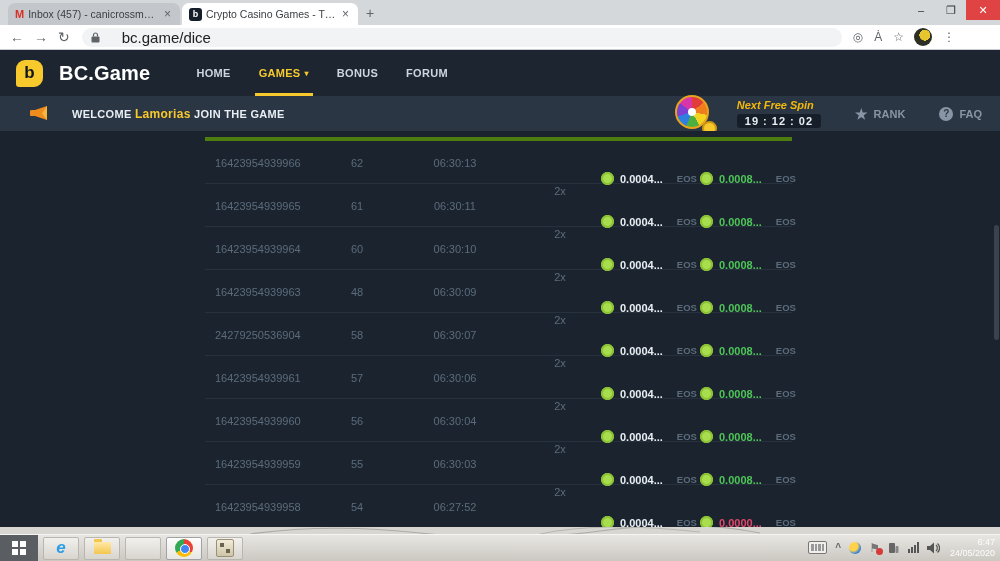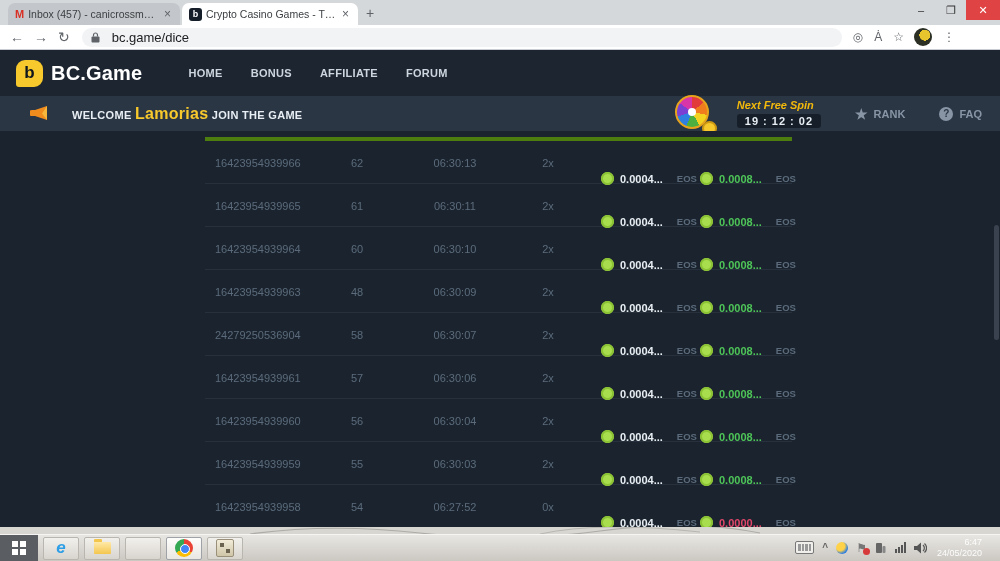"bc.game/dice" .omnibox .url { font-size: 13px -> 15px; margin-left: 12px -> 22px }
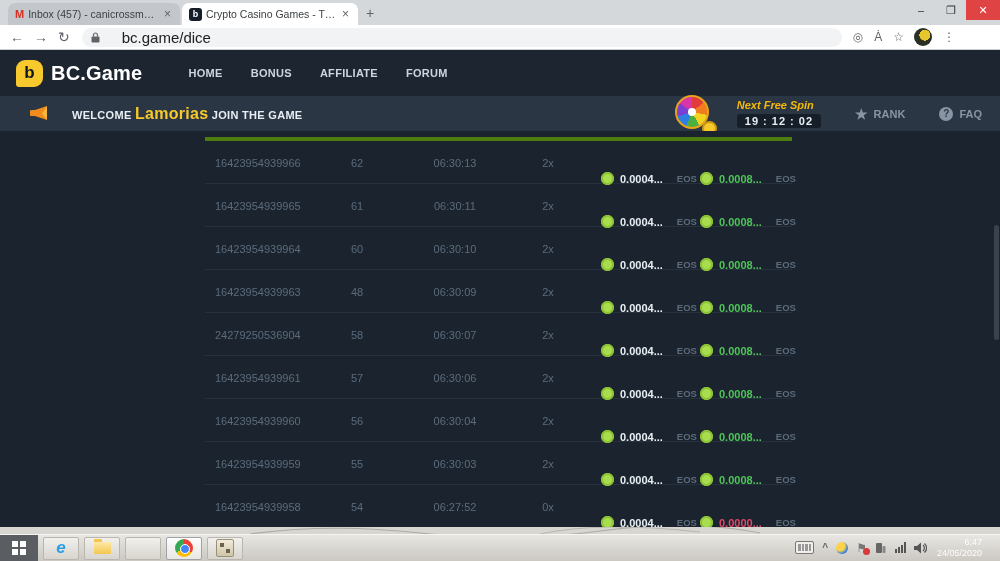"BC.Game" .logo-text { margin-left: 8px -> 16px }
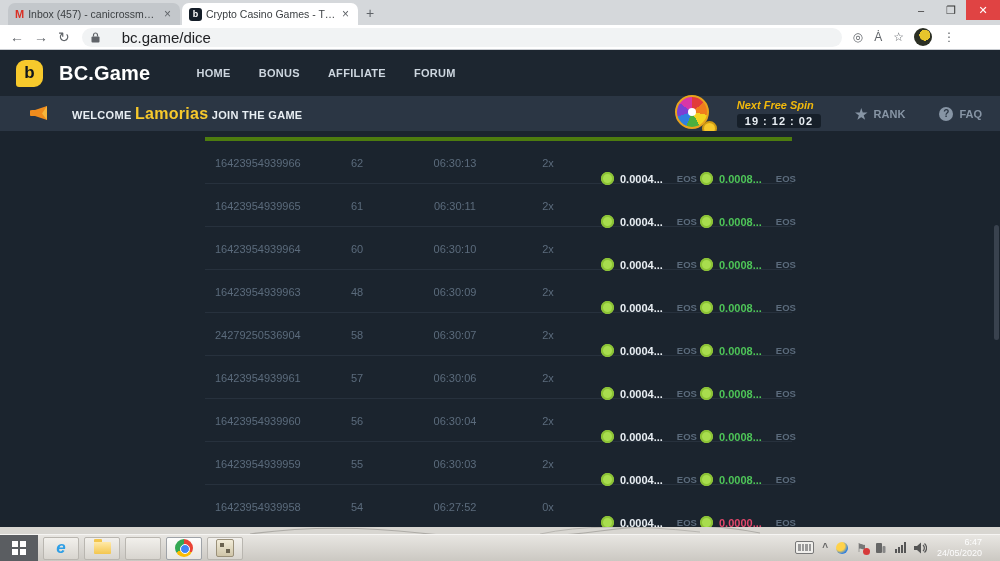"GAMES" span.nav-item { html: none -> <span> <span>GAMES</span> <span>▾</span> </span> }
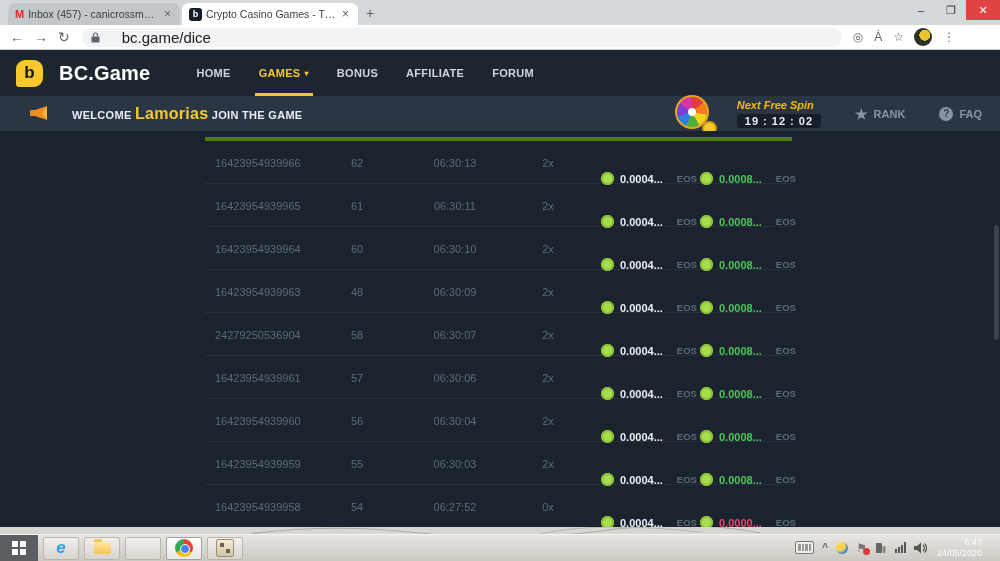"AFFILIATE" span.nav-item { html: <span>AFFILIATE</span> -> none }
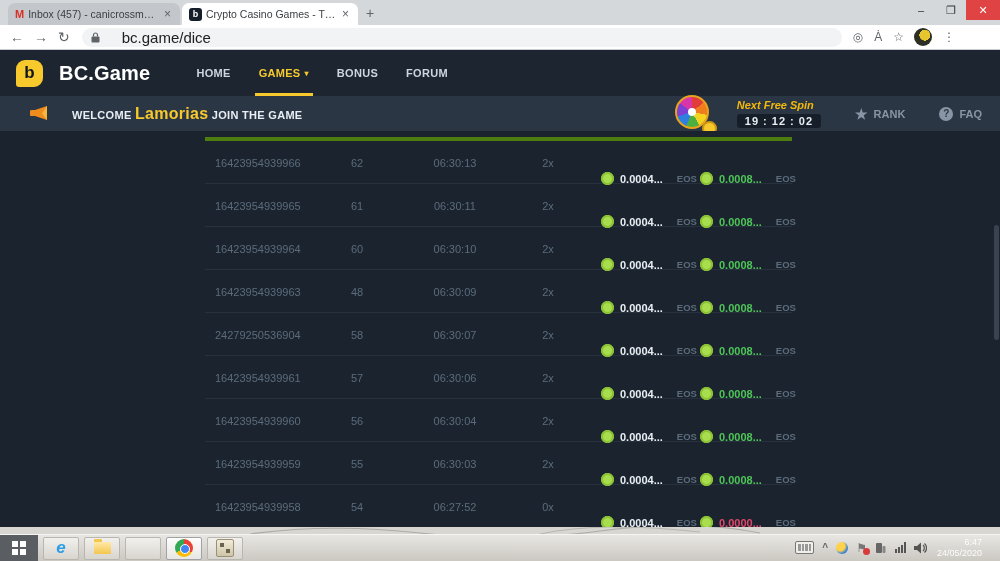"Lamorias" .banner-name { font-size: 16px -> 12px }
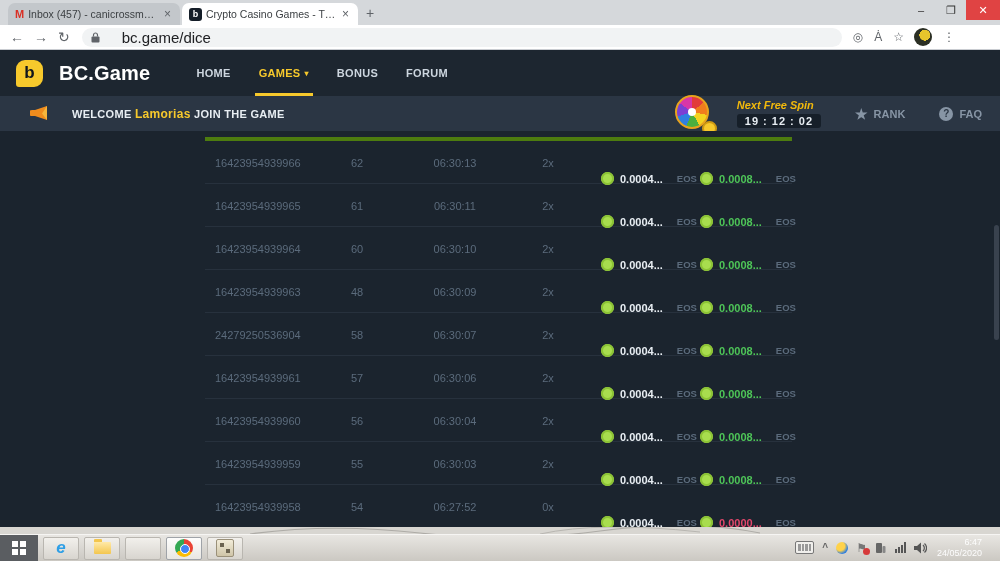"2x" .c-mult { left: 328px -> 340px; margin-top: none -> 28px }
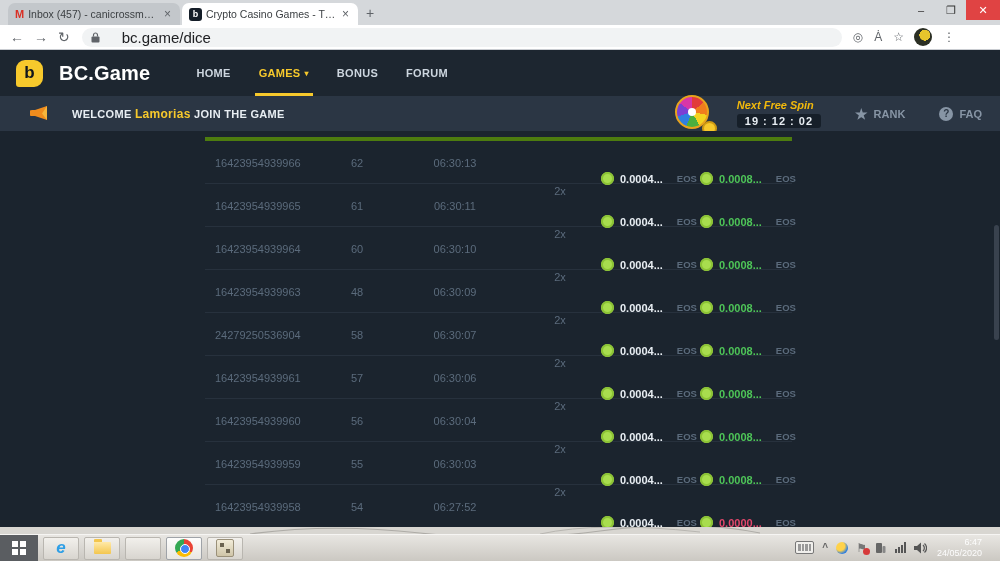"6:47" .clock { margin-right: 14px -> 1px }
